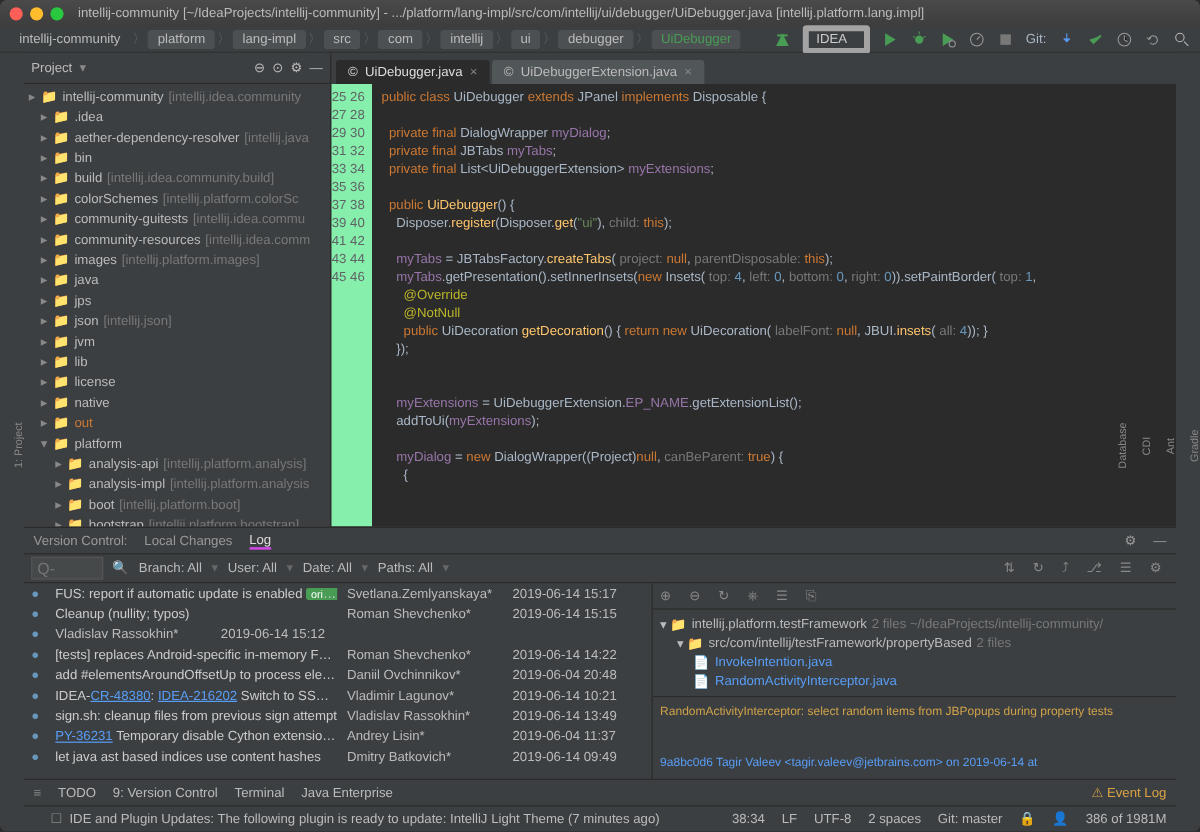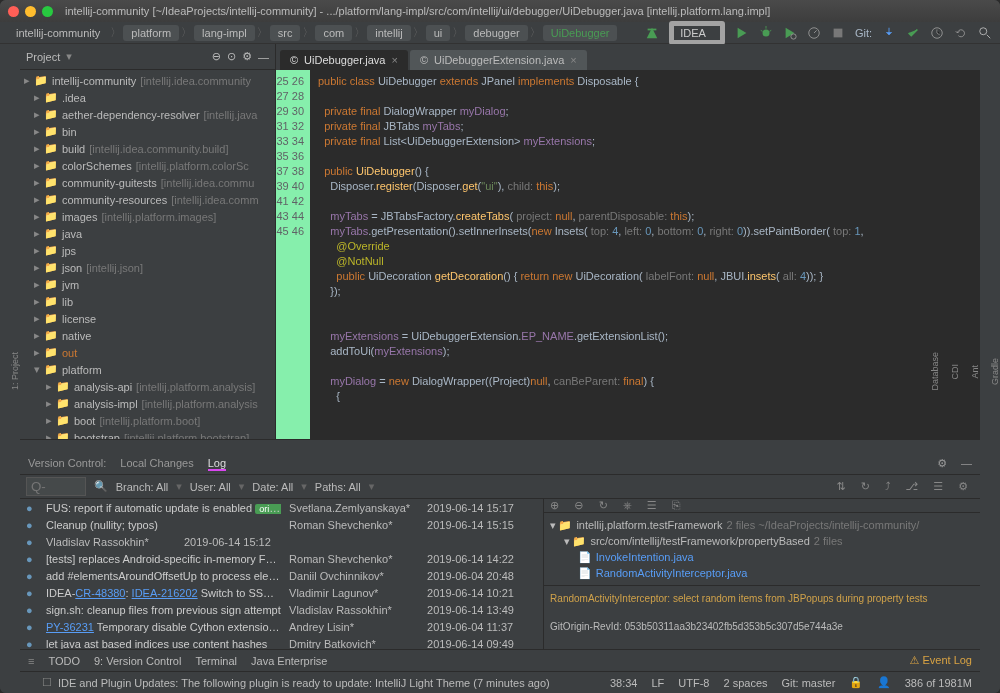"final" span.kw { text: final -> true }
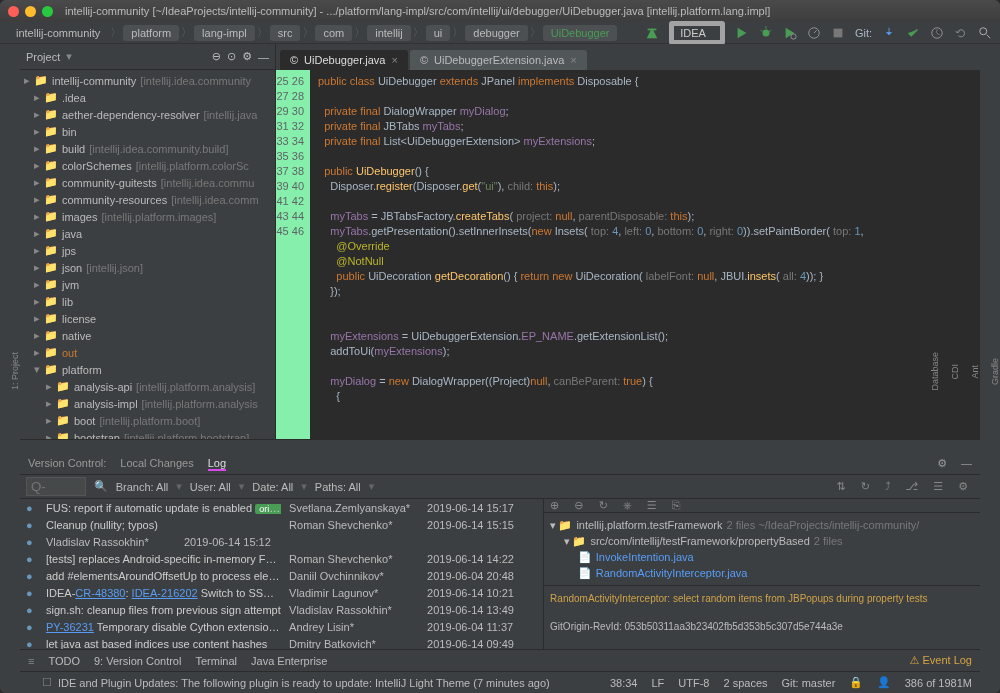"Version Control:" .vcs-tabs { align-items: flex-start -> center; padding: 17px 8px -> 4px 8px }
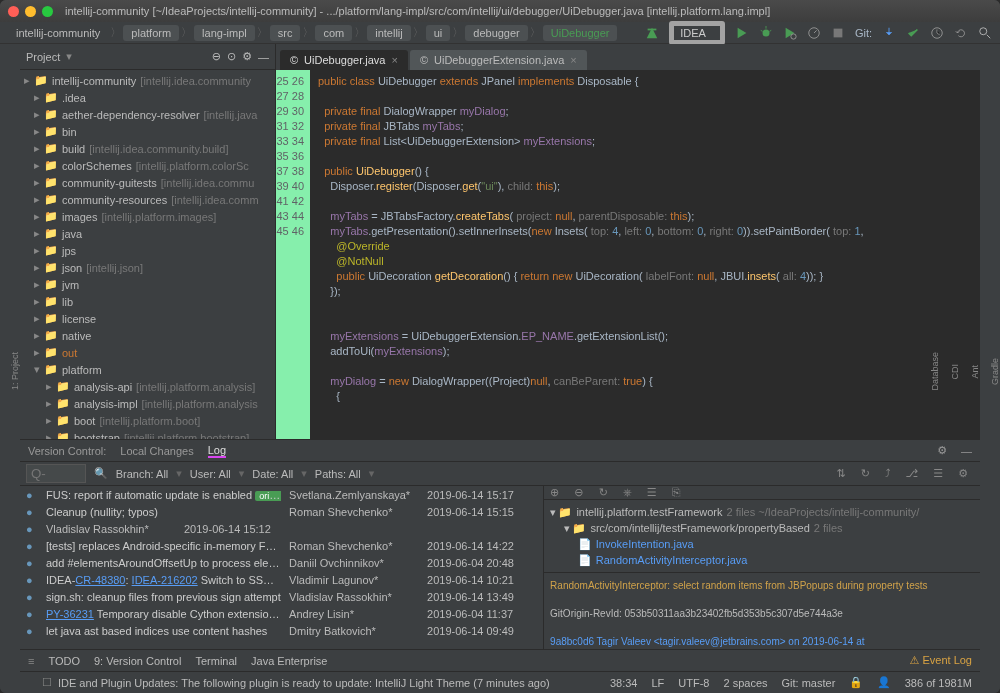"GitOrigin-RevId:" div { html: <div>GitOrigin-RevId: 053b50311aa3b23402fb5d353b5c307d5e744a3e</div> -> none }
